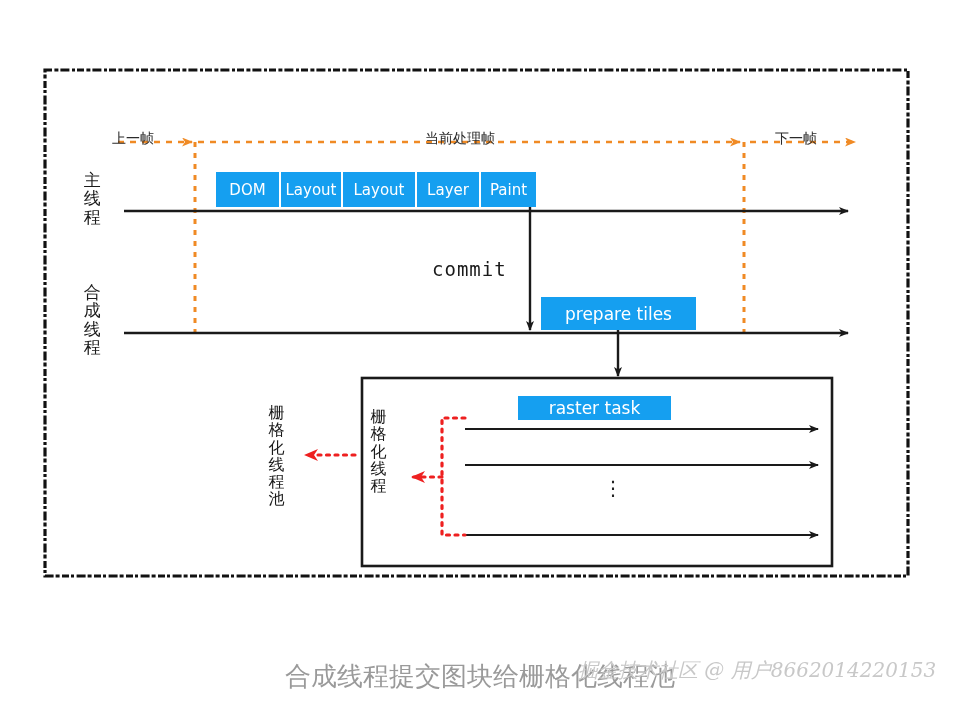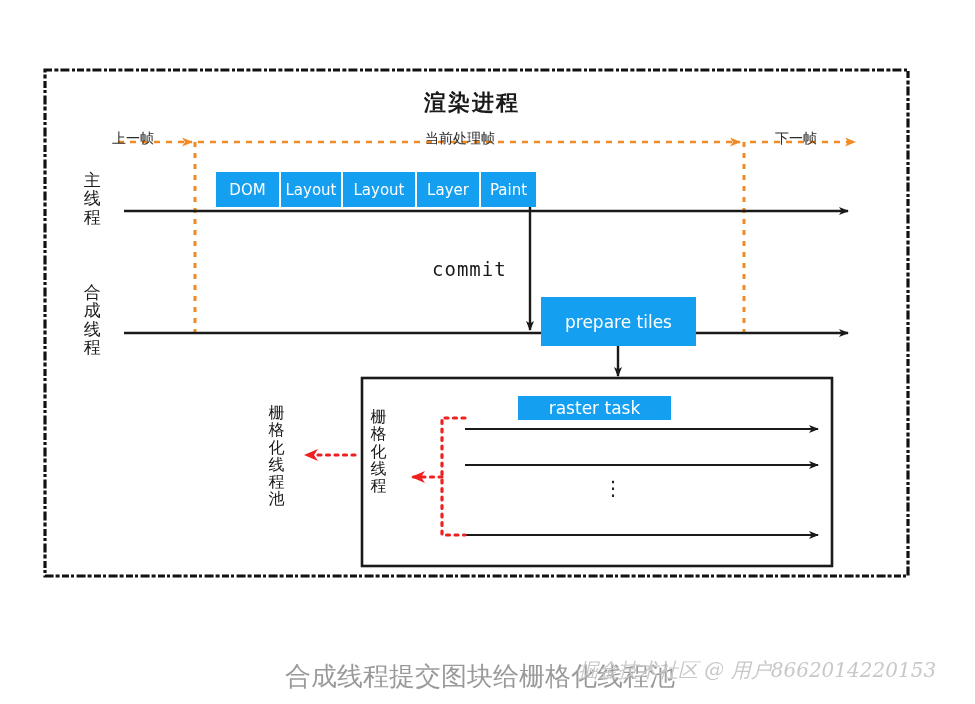"渲染进程" div { html: <div>渲染进程</div> -> none }
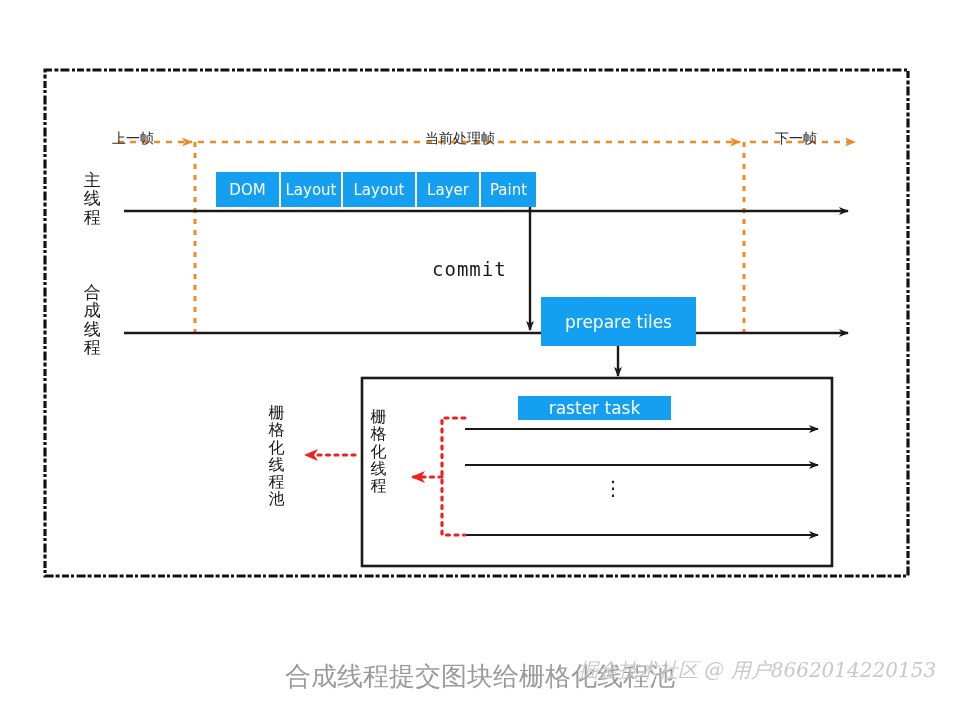"prepare tiles" div.chip { height: 49px -> 33px }
